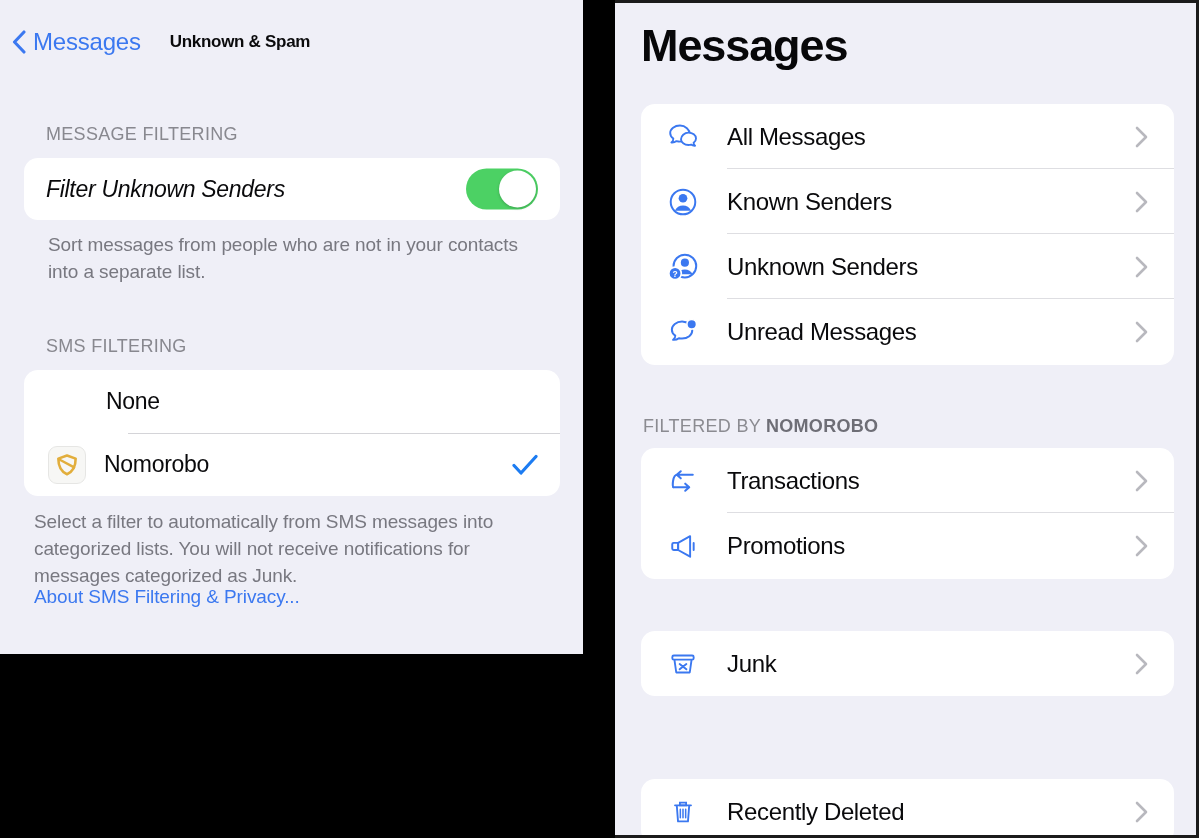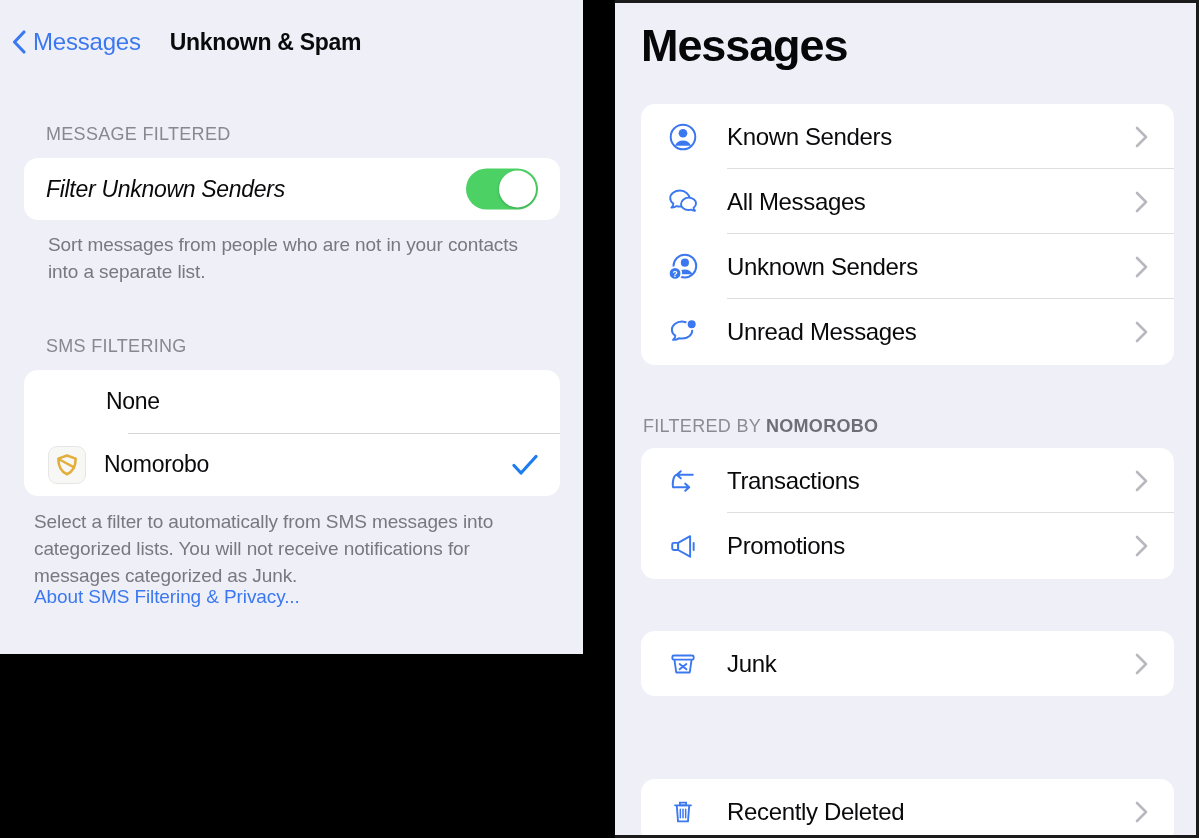"Unknown & Spam" #nav-title { font-size: 23px -> 17px }
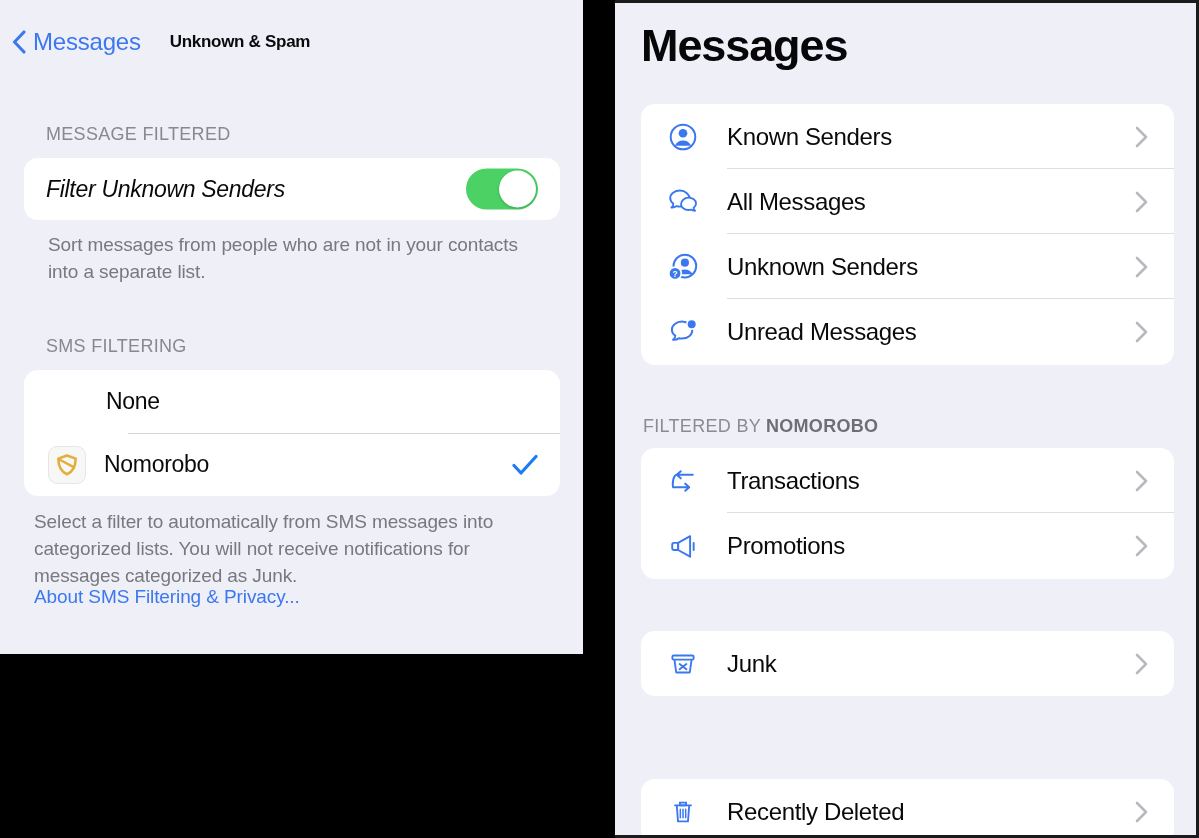"MESSAGE FILTERED" div.section-header { text: FILTERED -> FILTERING }
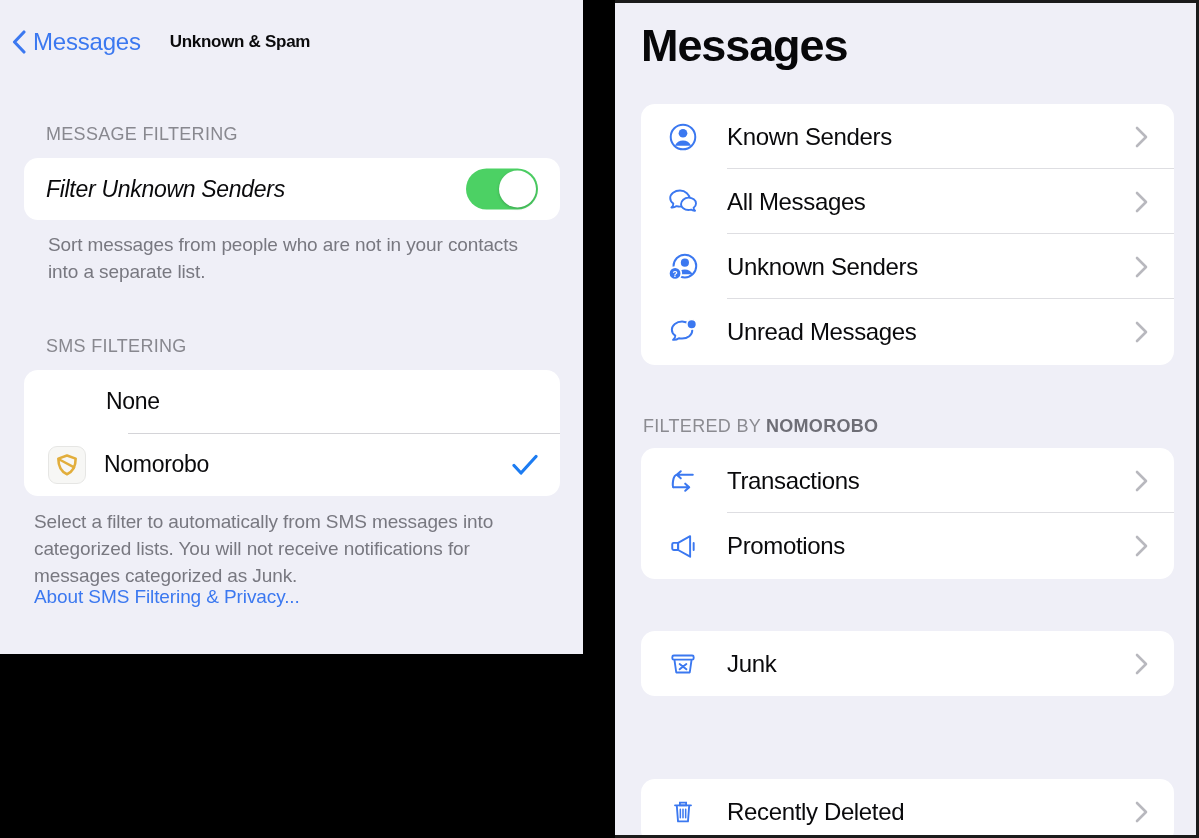"Known Senders" div.r-row { order: before "All Messages" -> after "All Messages" }
